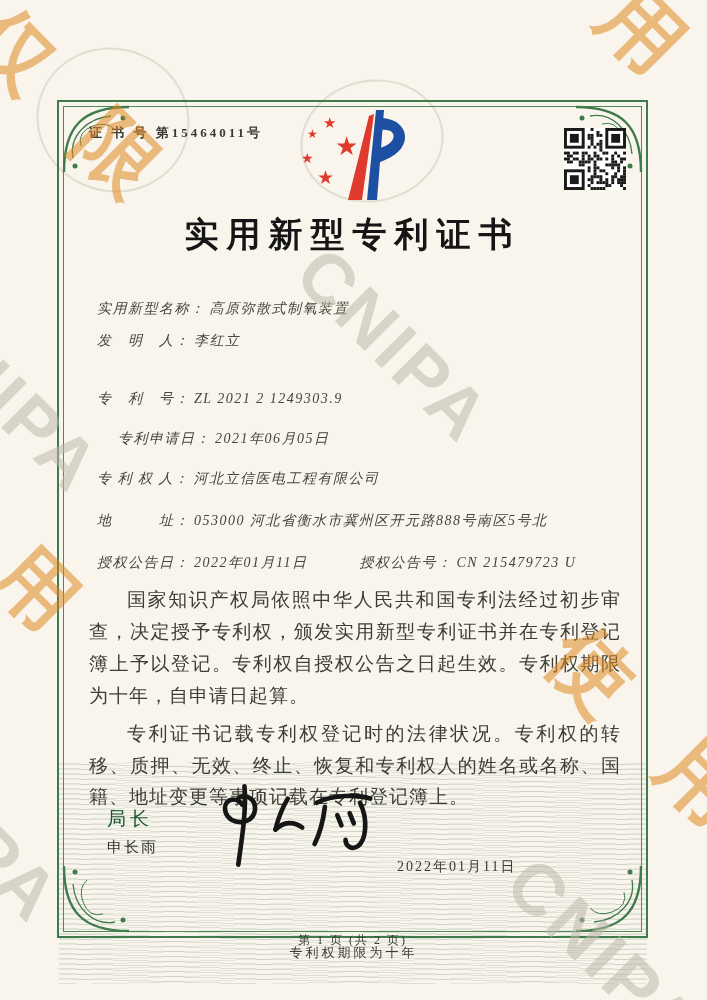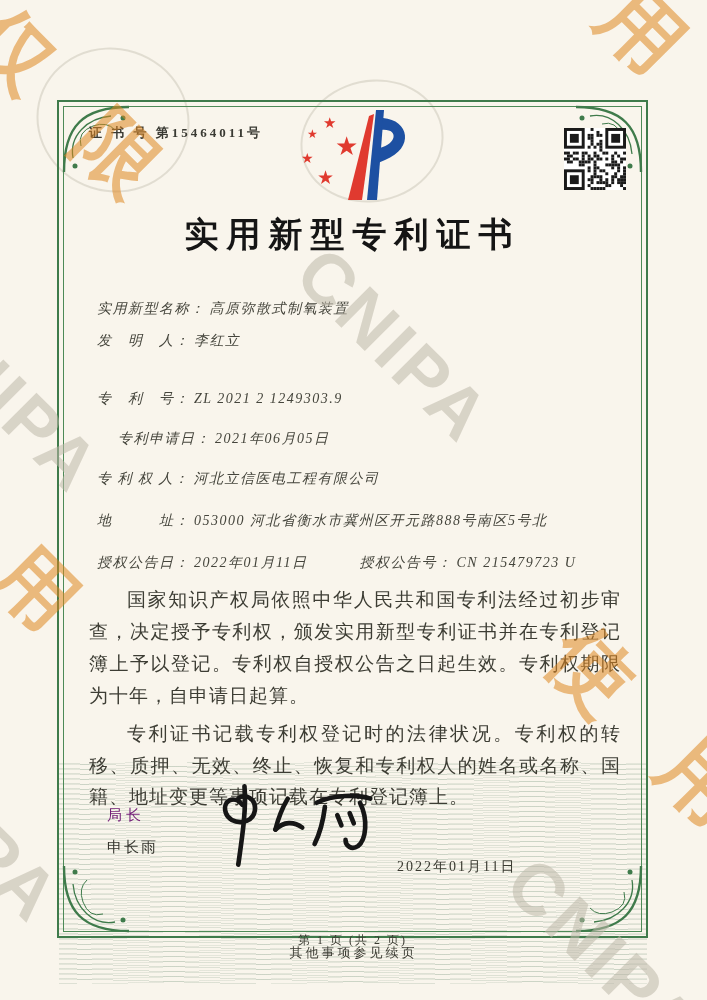"局长" .director-title { color: #701a75 -> #14532d; font-size: 15px -> 19px }
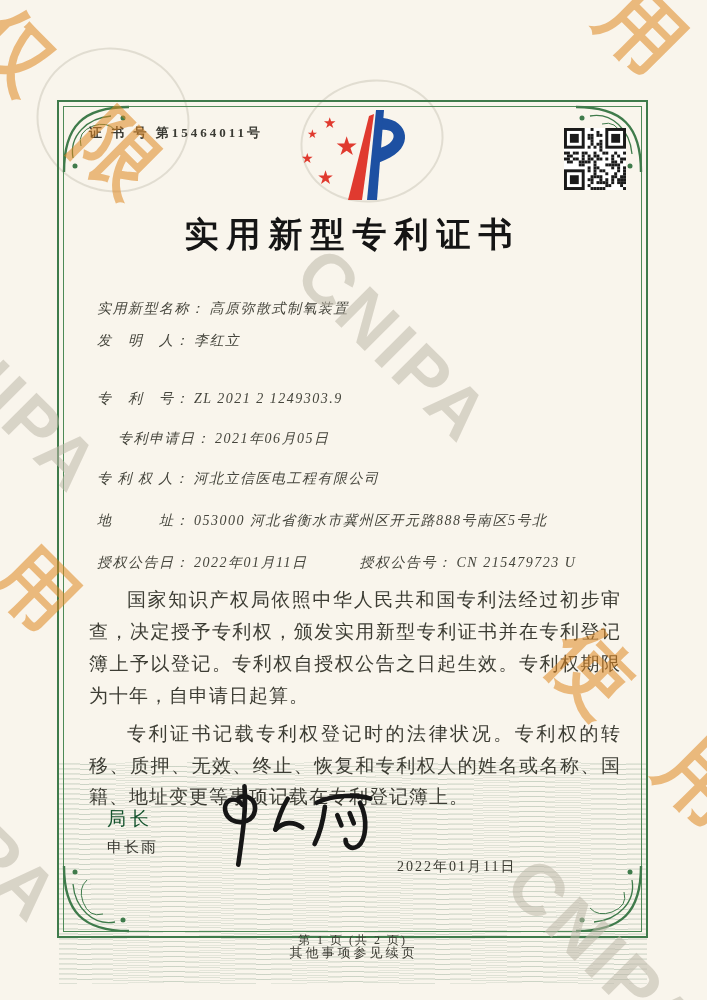"其他事项参见续页" div.continuation { text: 其他事项参见续页 -> 专利权期限为十年 }
